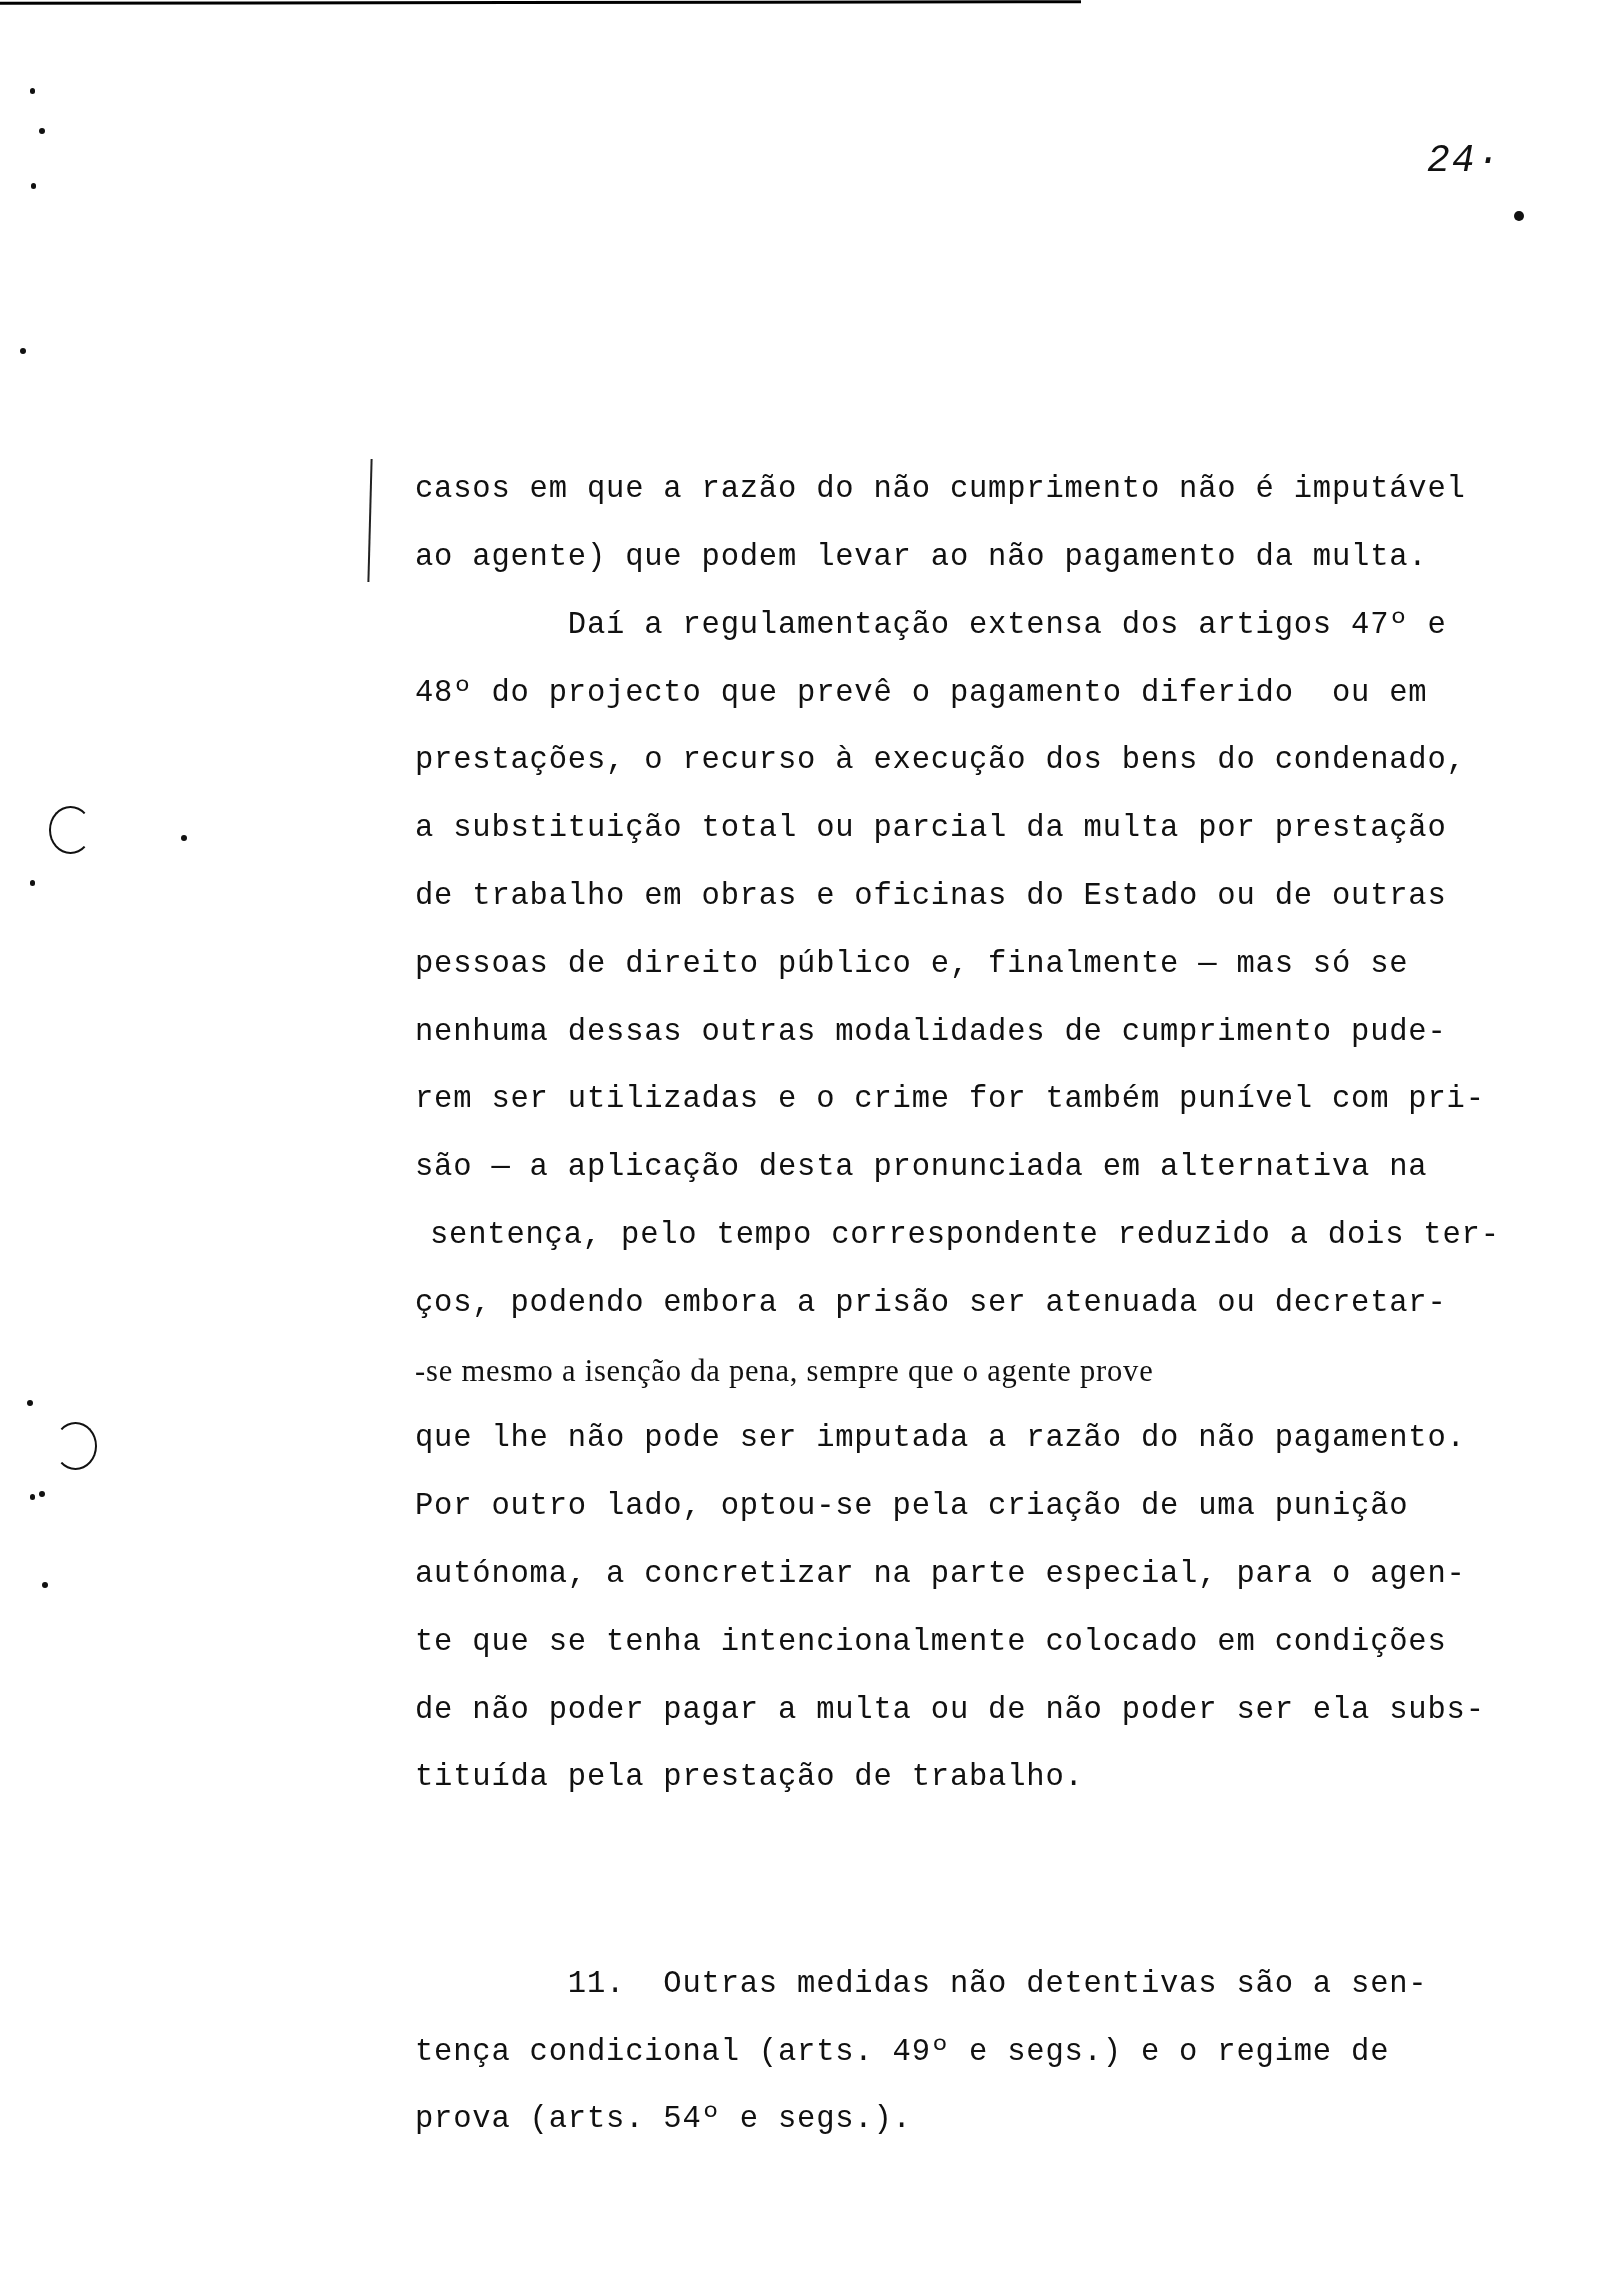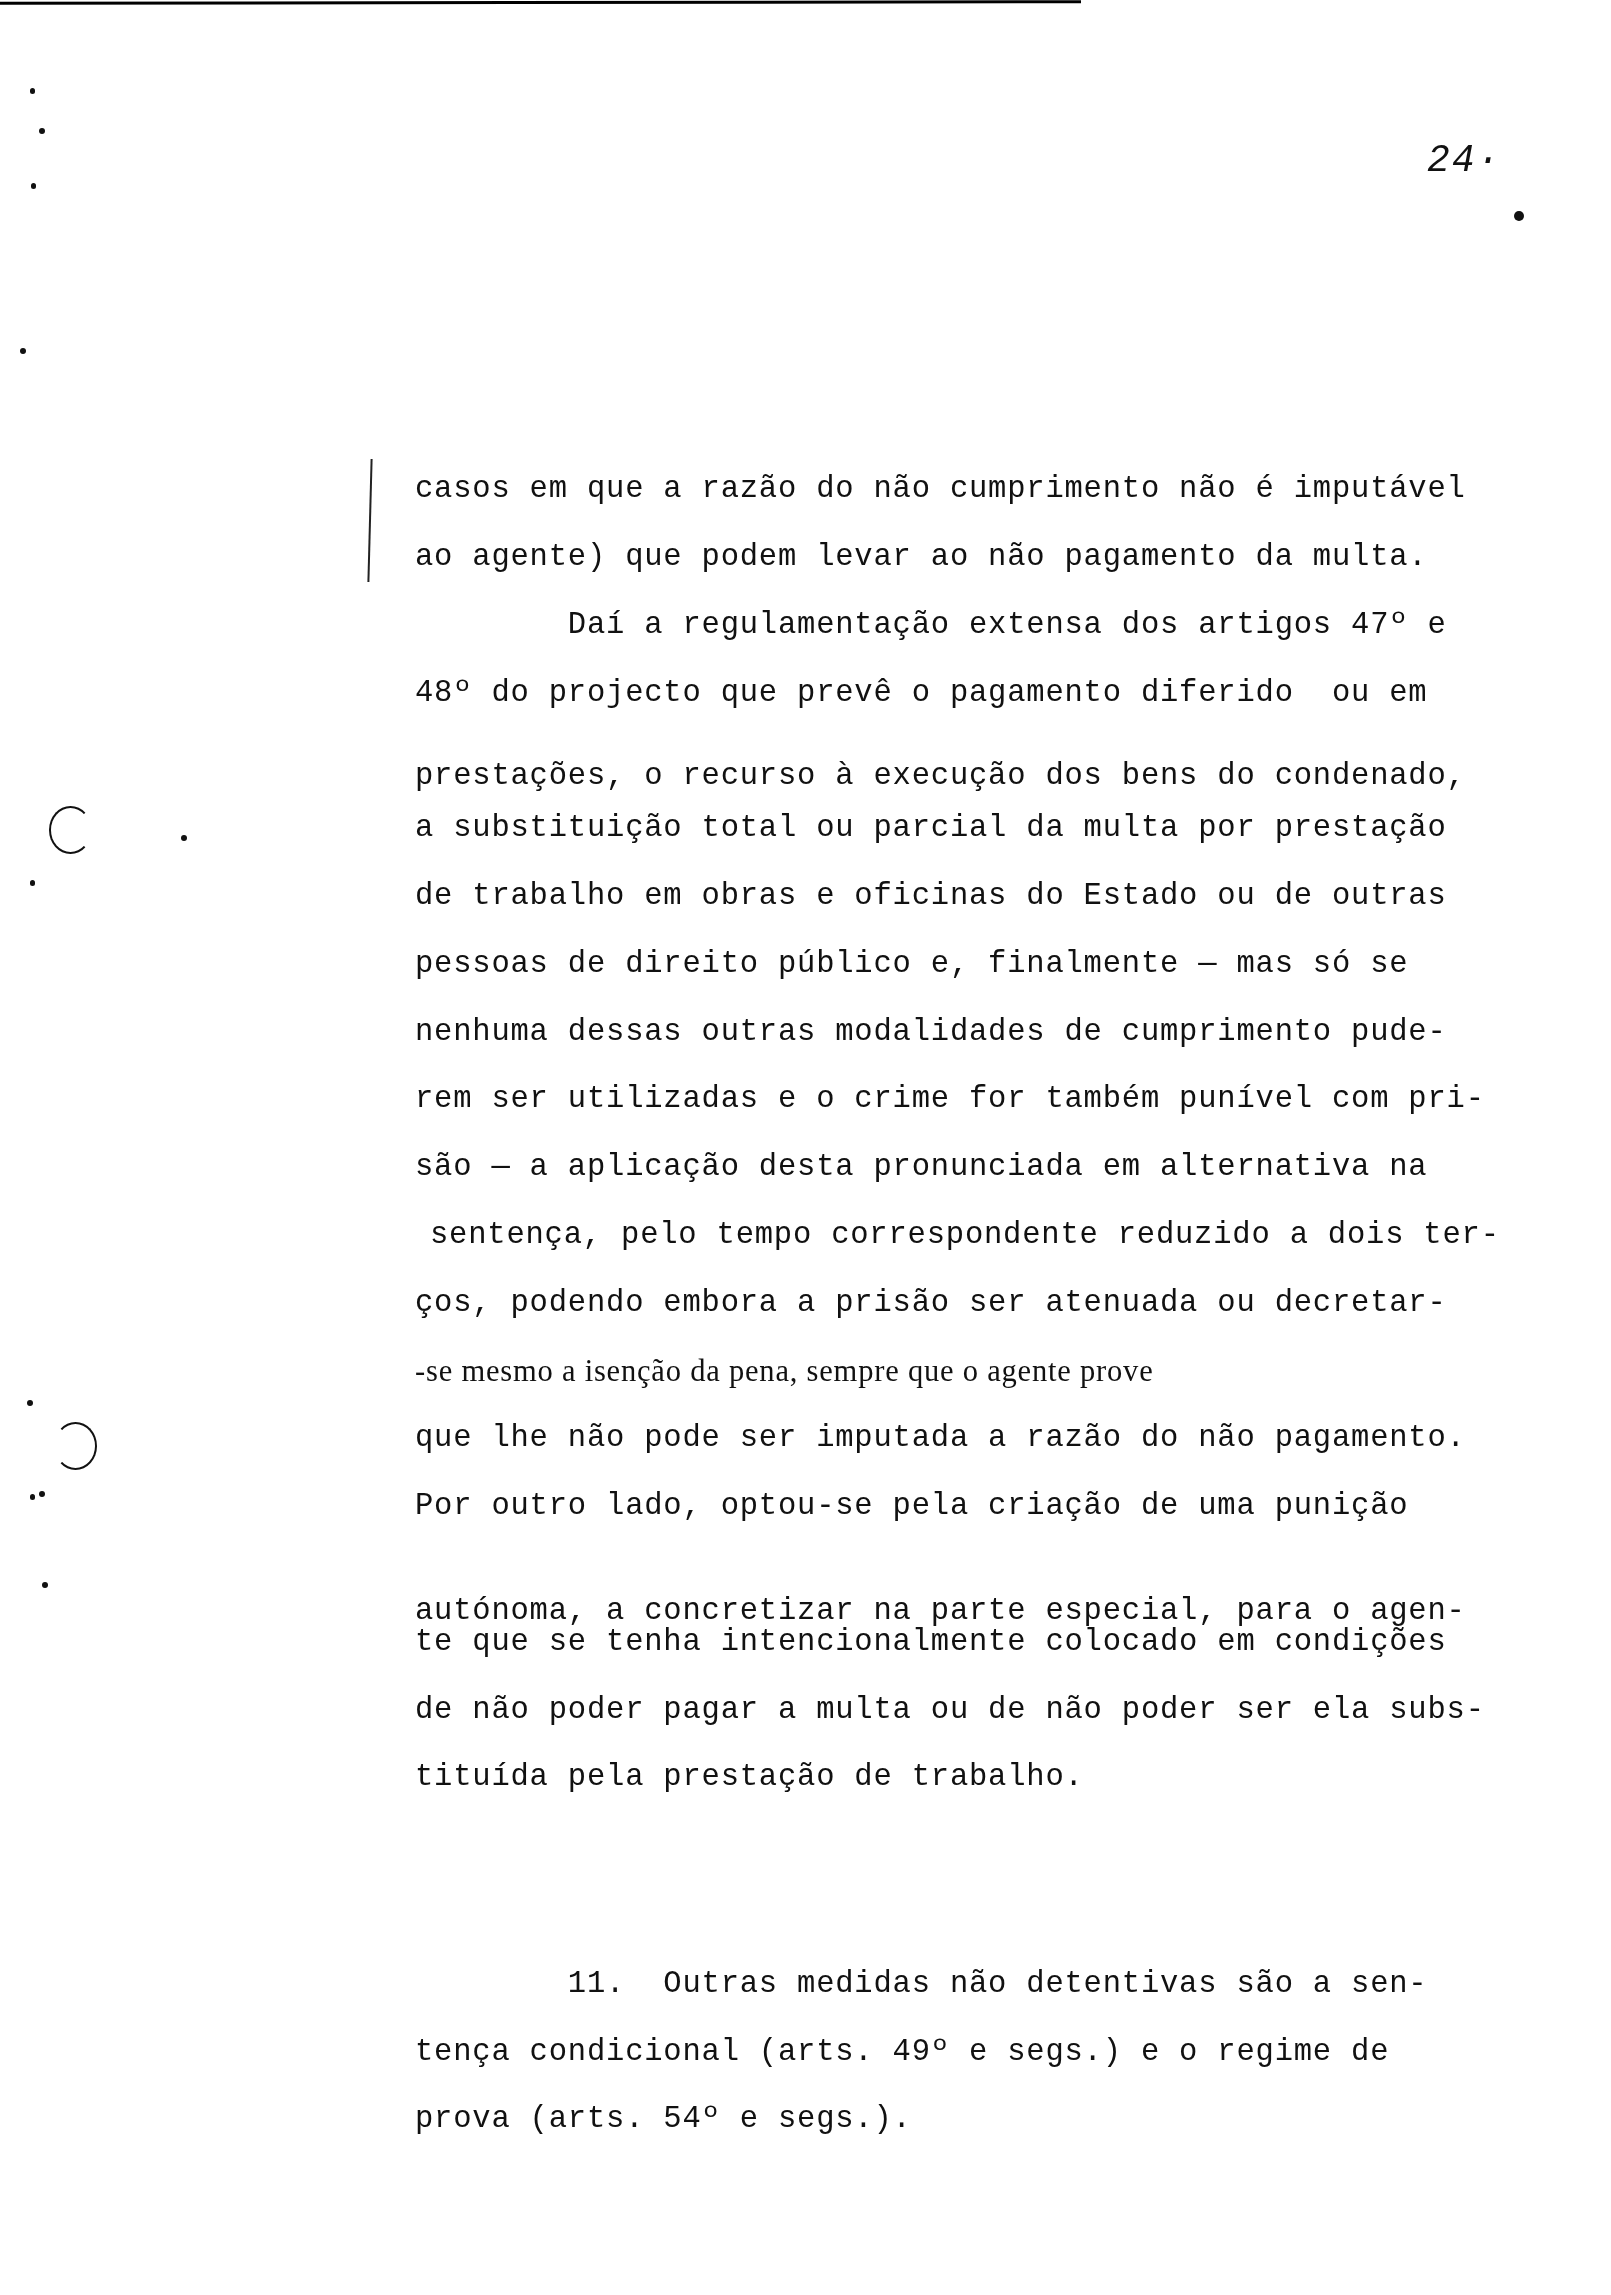"prestações, o recurso à execução" div.line { margin-top: 16px -> none }
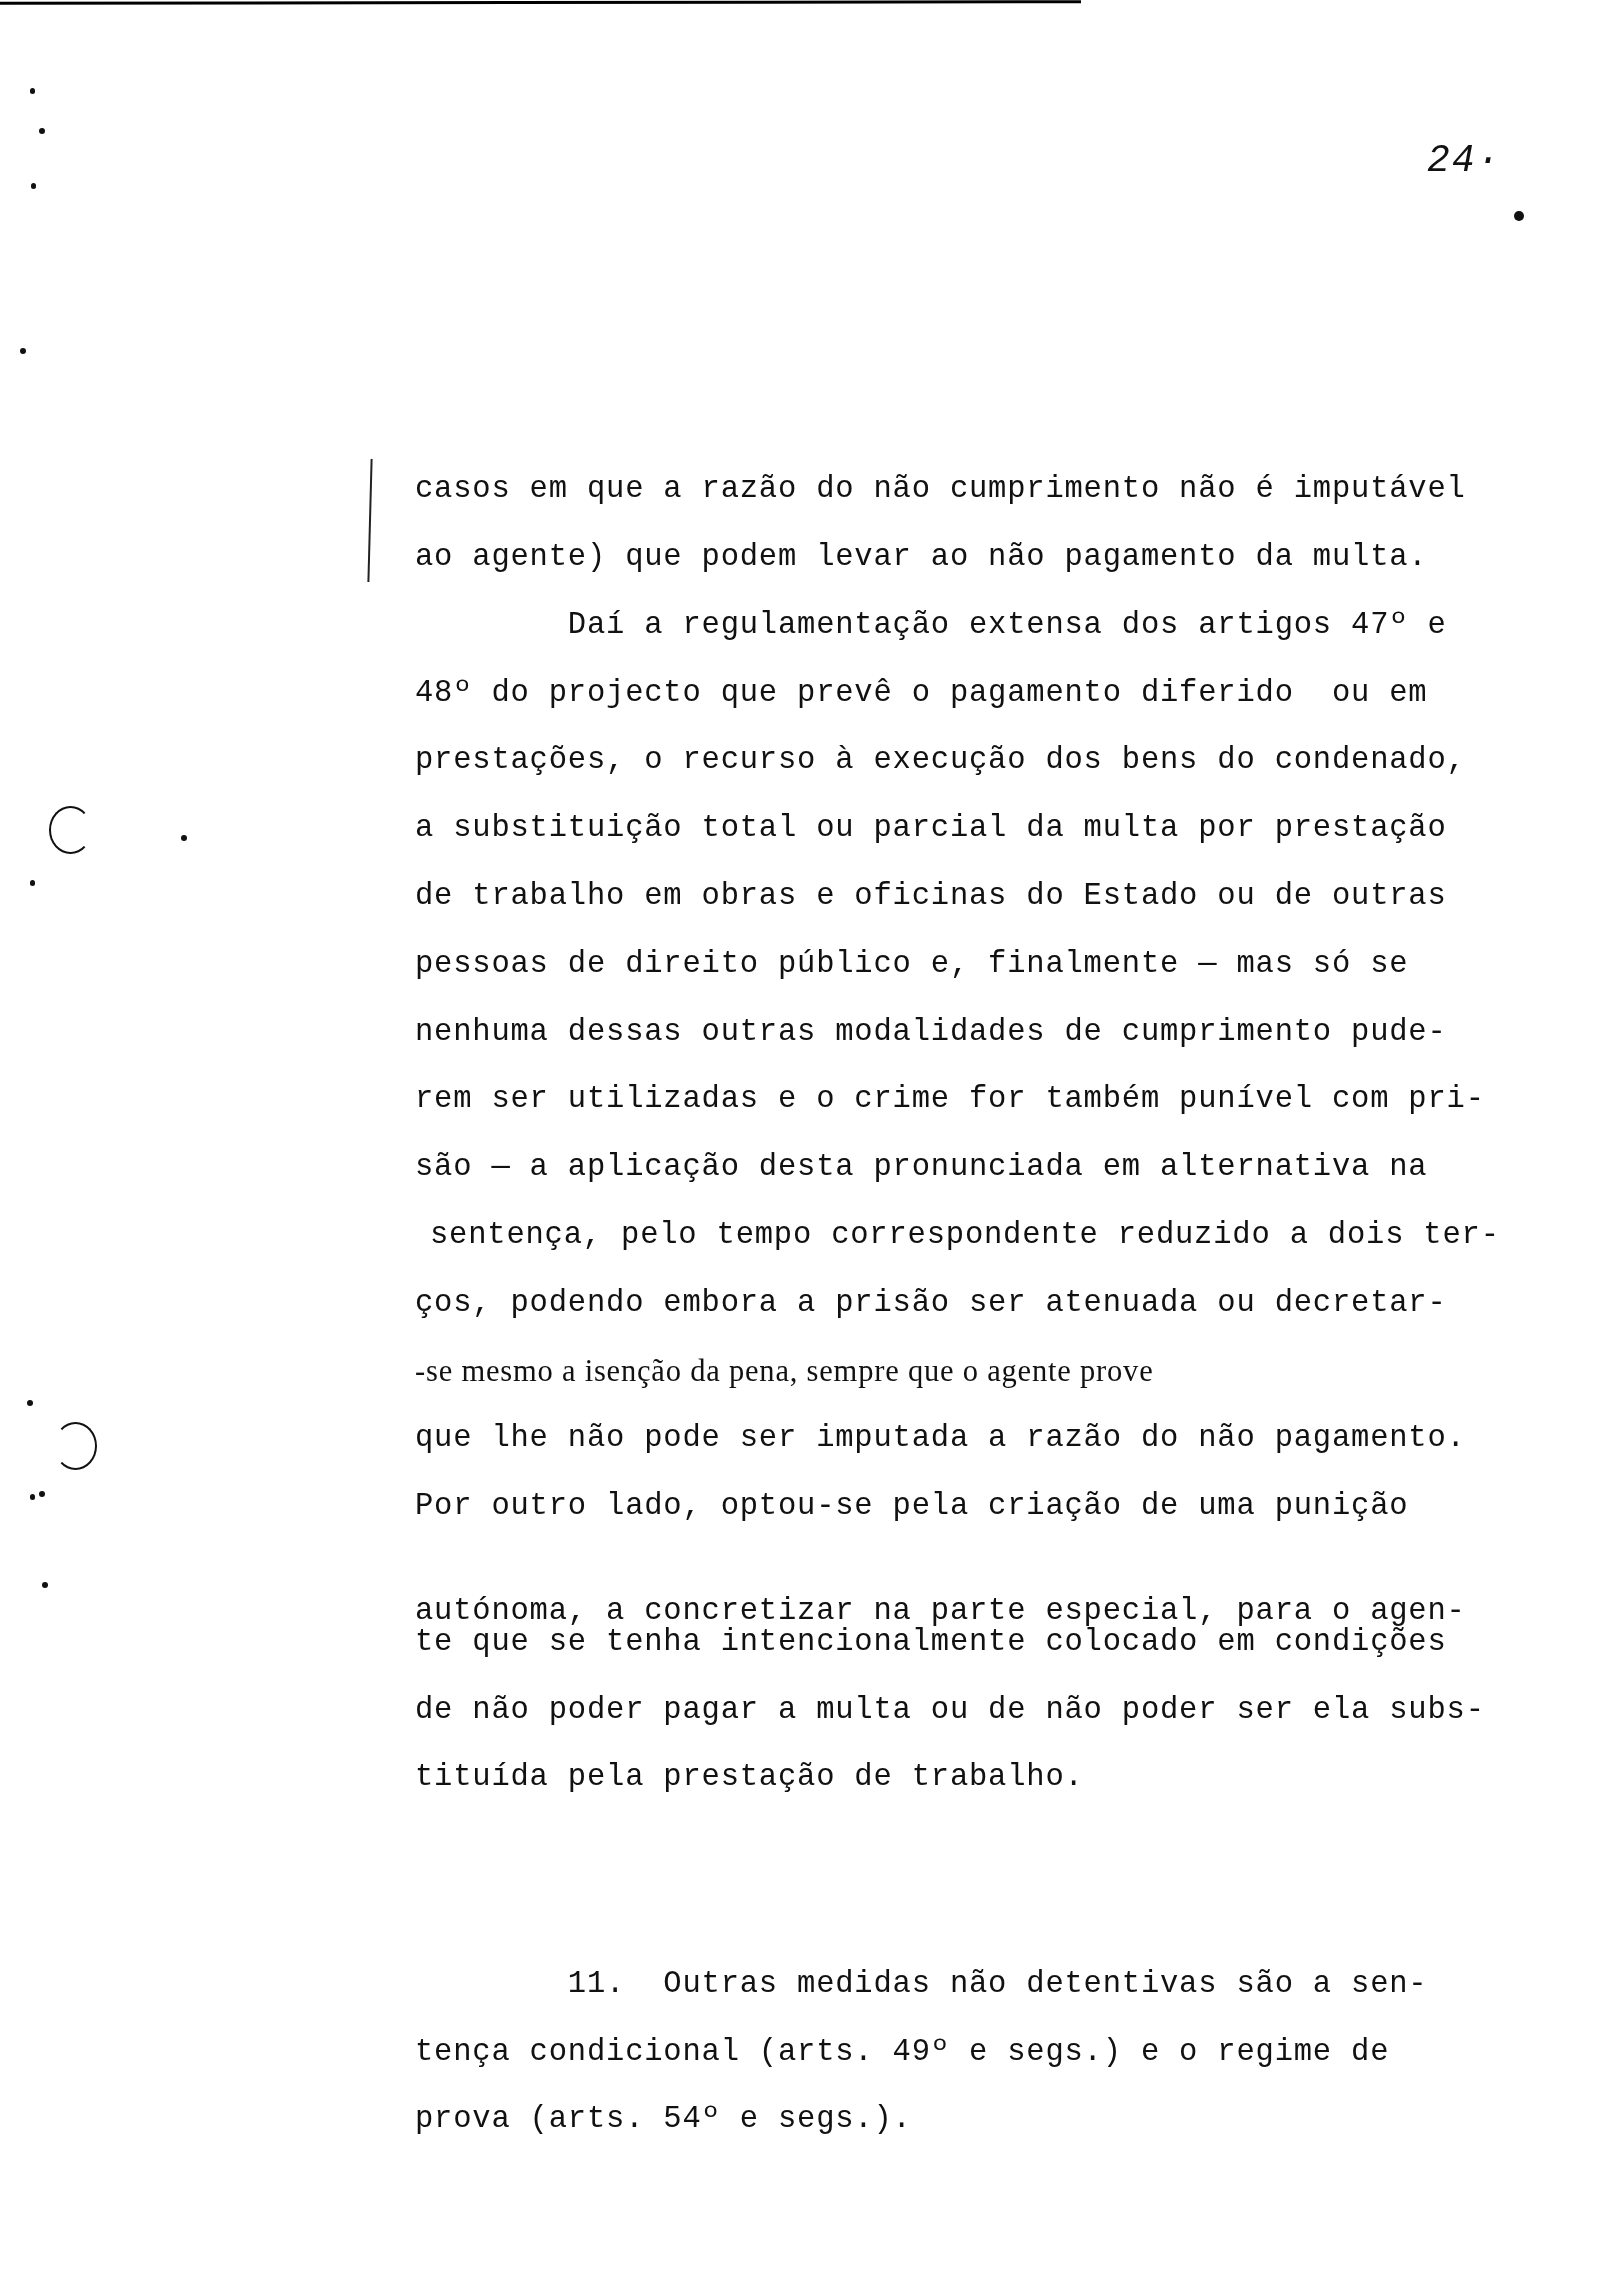"autónoma, a concretizar na parte" div.line { margin-top: 37px -> none }
